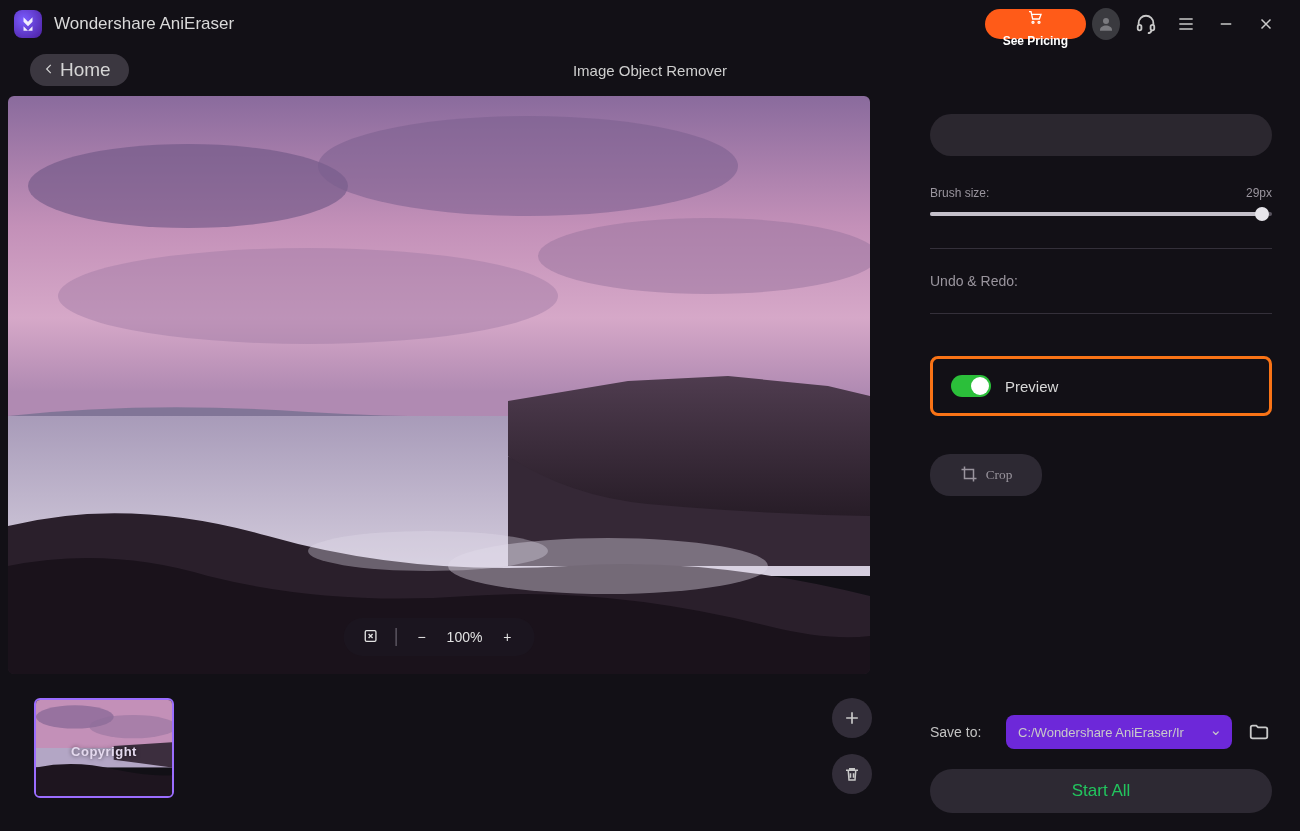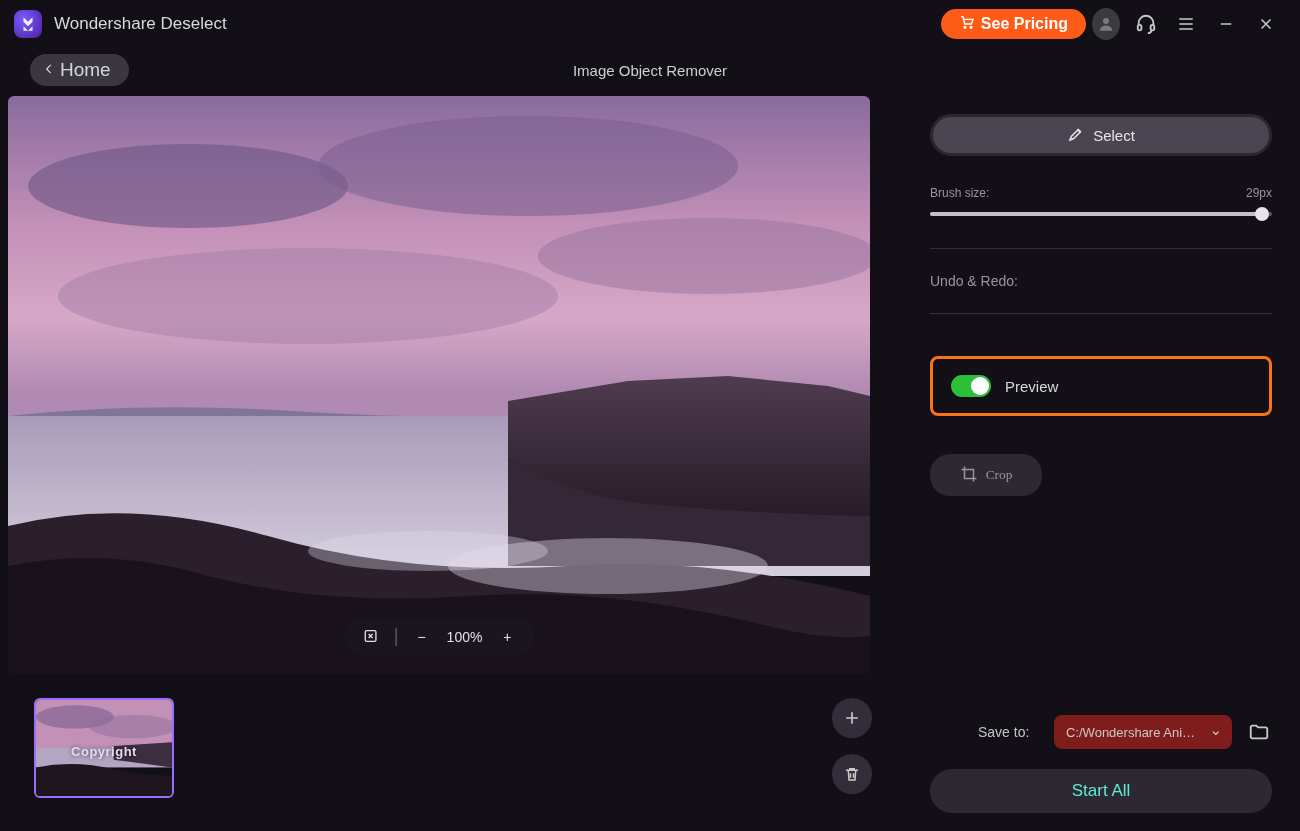"Wondershare Deselect" div.app-name { text: Deselect -> AniEraser }
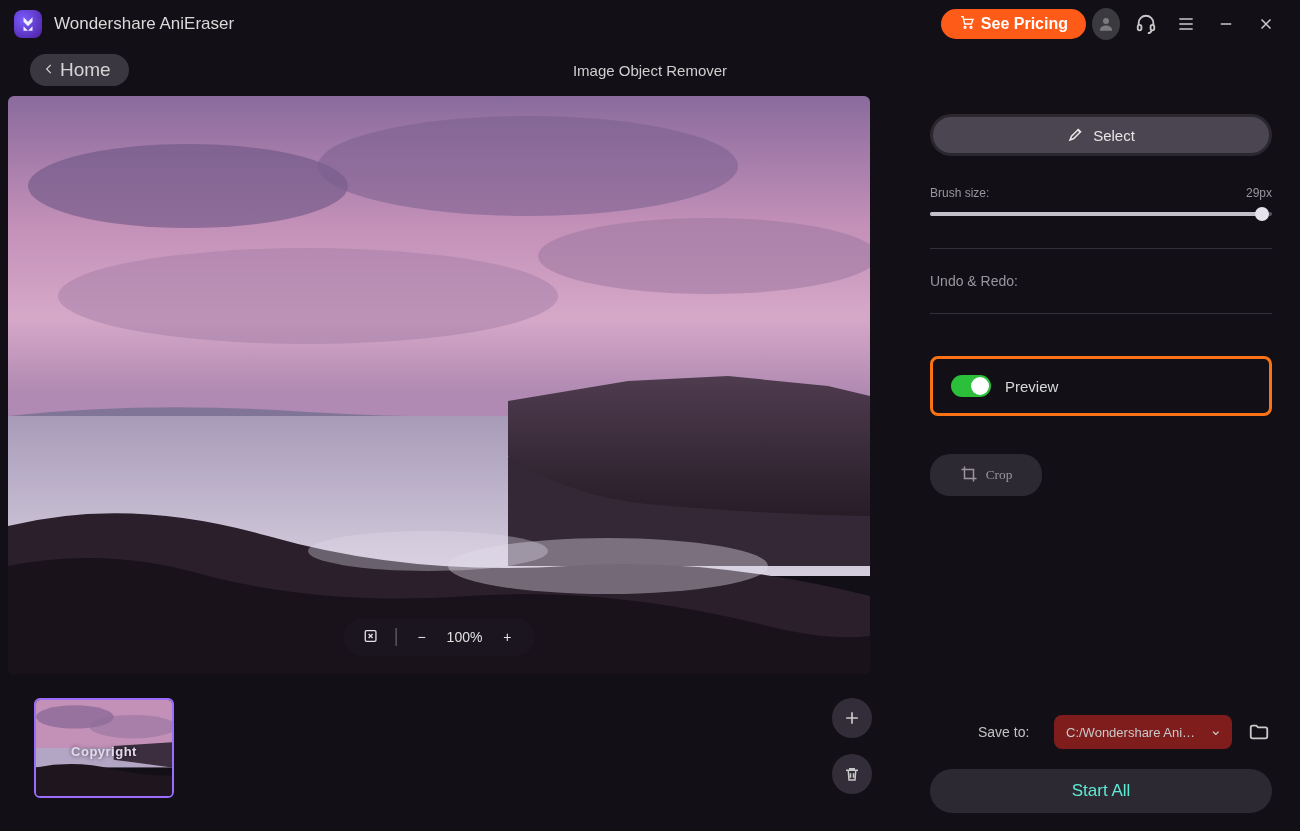"See Pricing" .pricing { flex-direction: none -> column; font-size: 16px -> 12px }
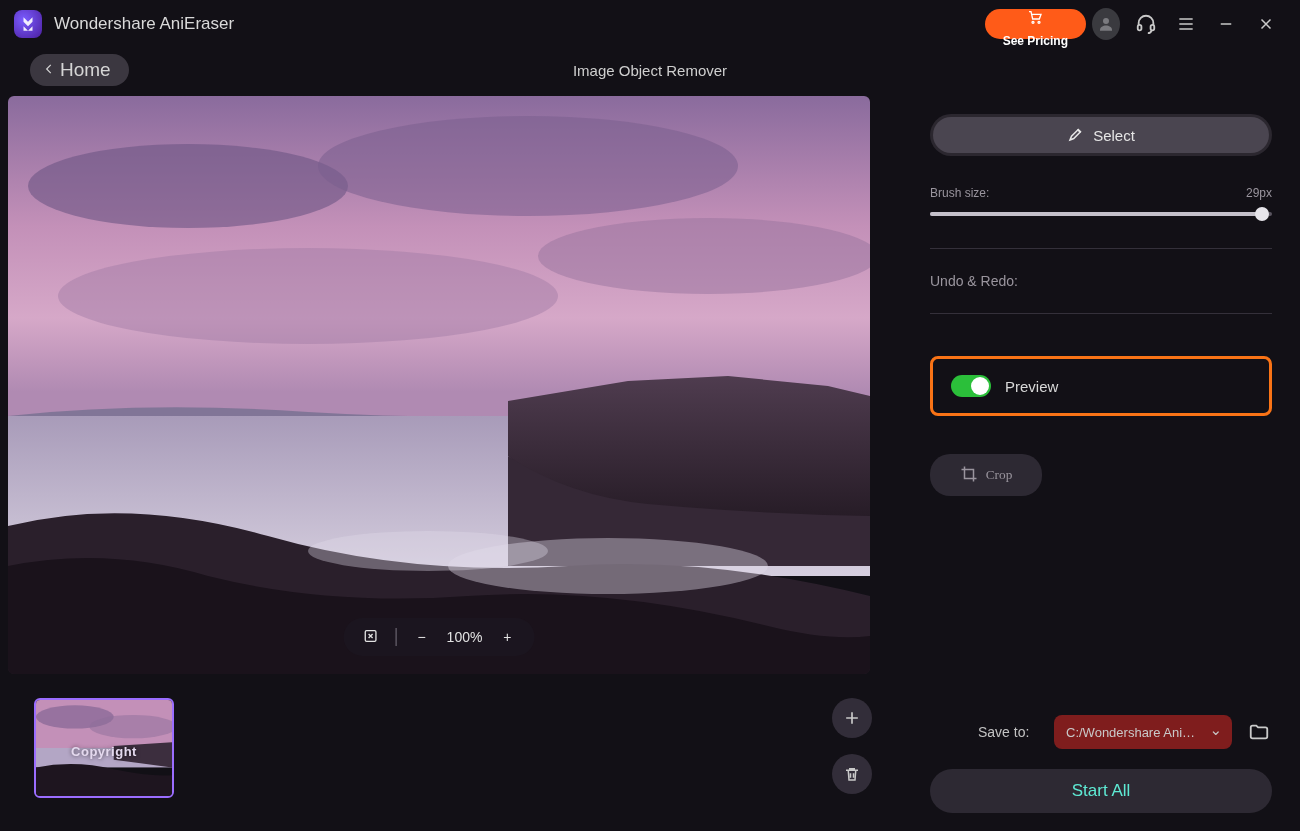"Select" button.active { html: <button> <span><svg> <path></path> <path></path> </svg></span> <span>Select</span> </button> -> none }
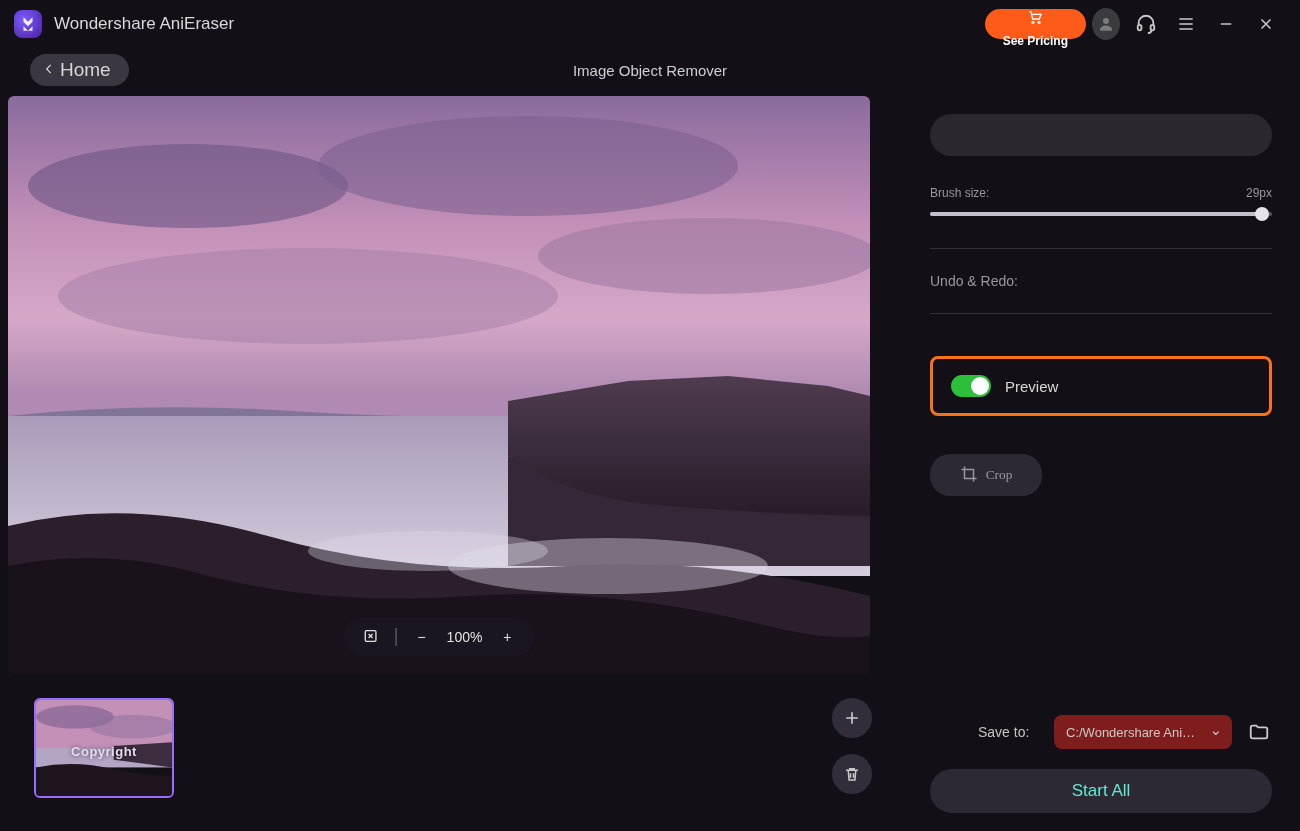"Save to:" .save-row .lbl { margin-left: 48px -> none }
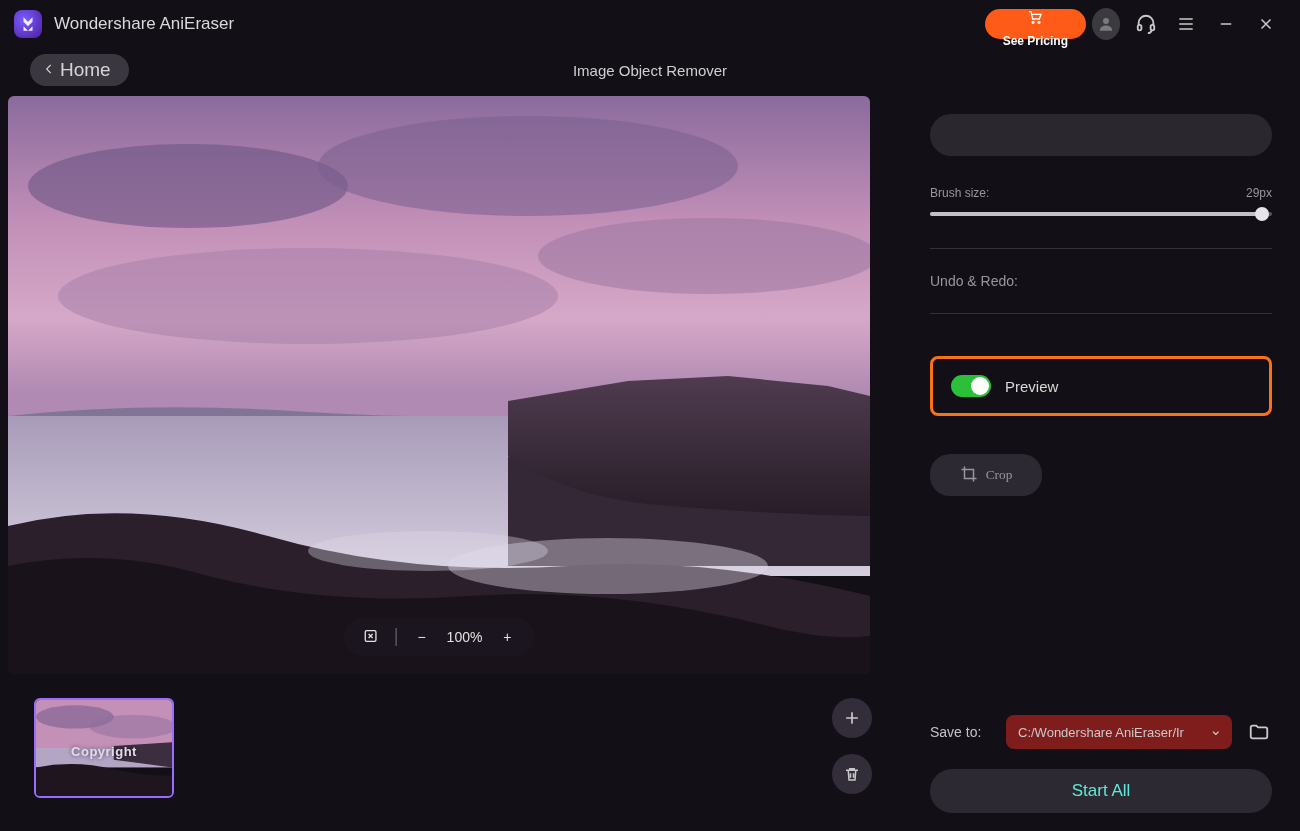"C:/Wondershare AniEraser/Ir" .path-sel { background: #7f1d1d -> #6d28d9 }
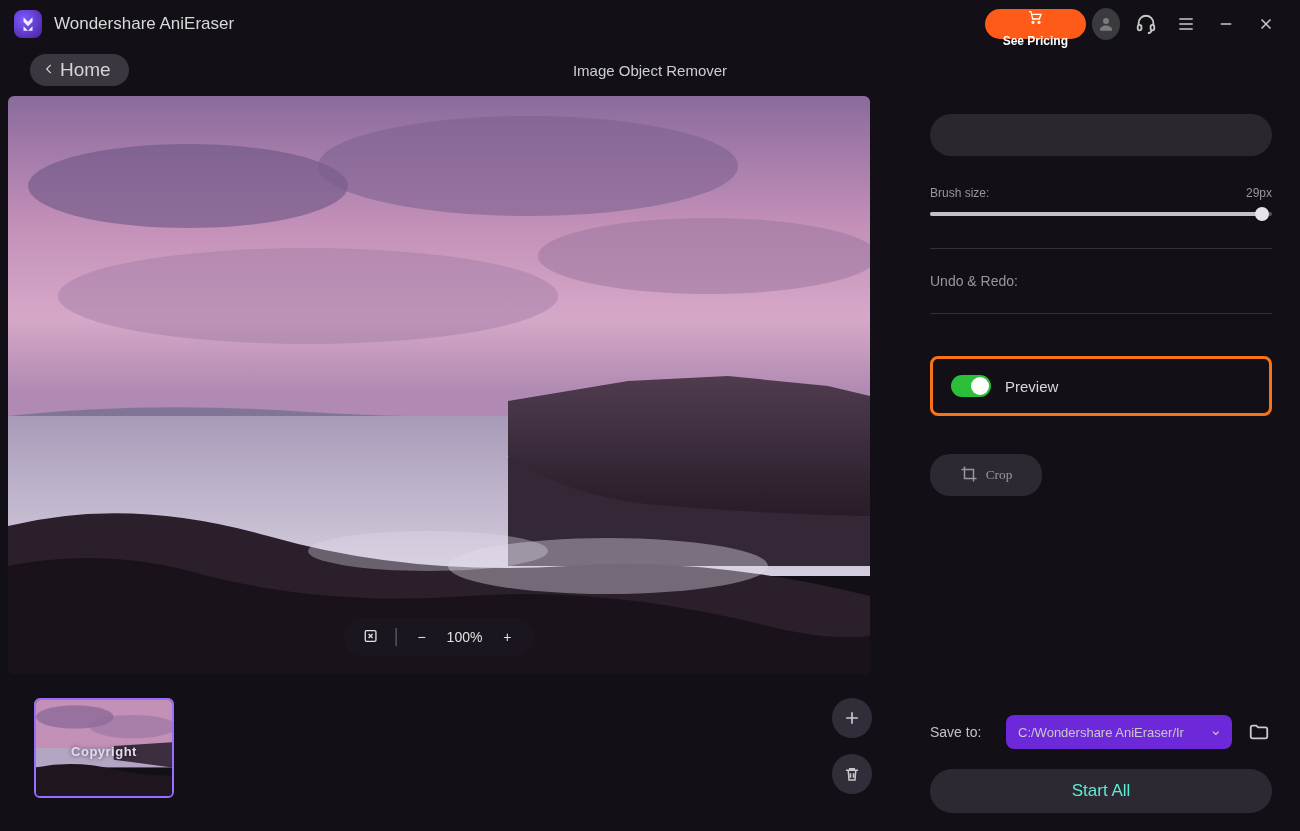"Start All" .start-btn { color: #5eead4 -> #22c55e }
